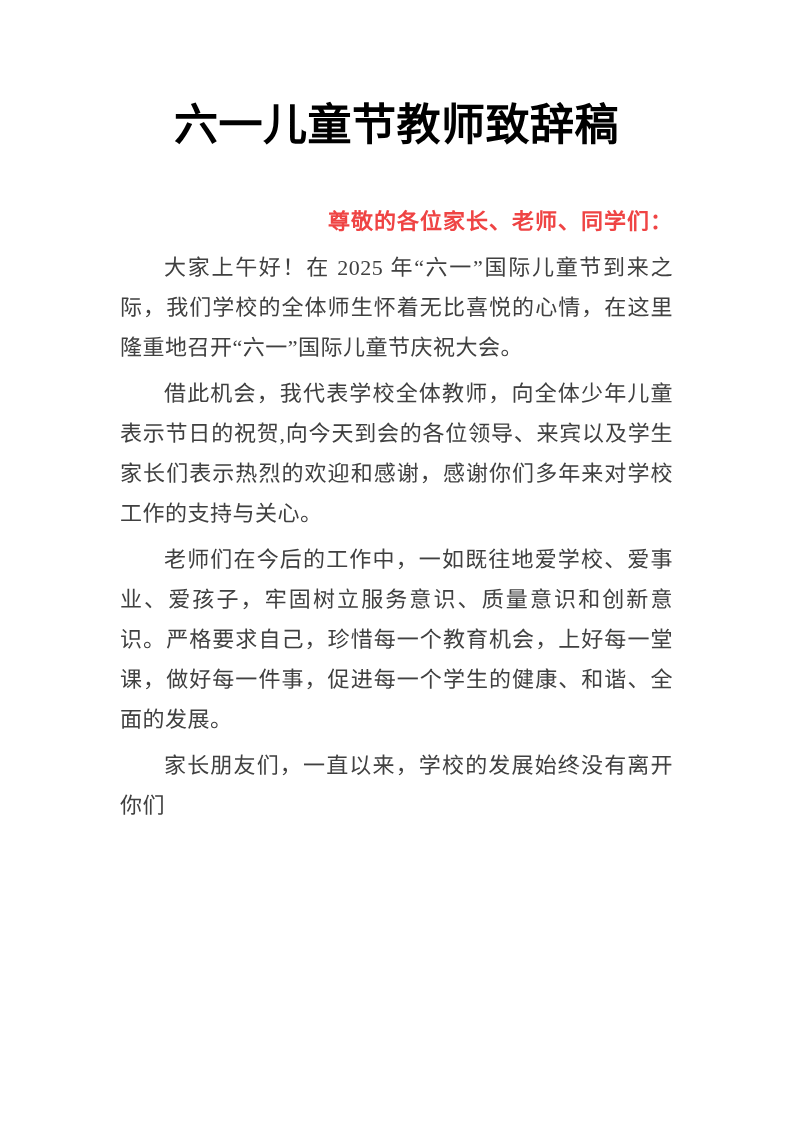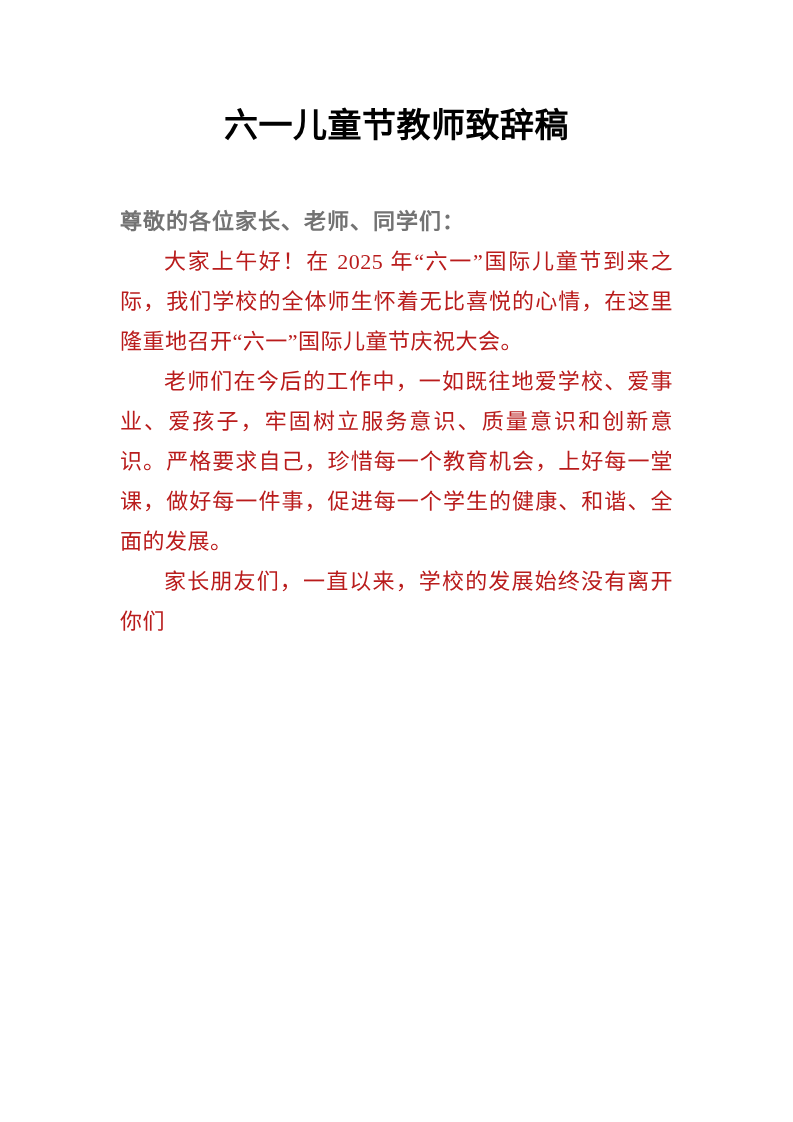"六一儿童节教师致辞稿" .doc-title { font-size: 34px -> 44px }
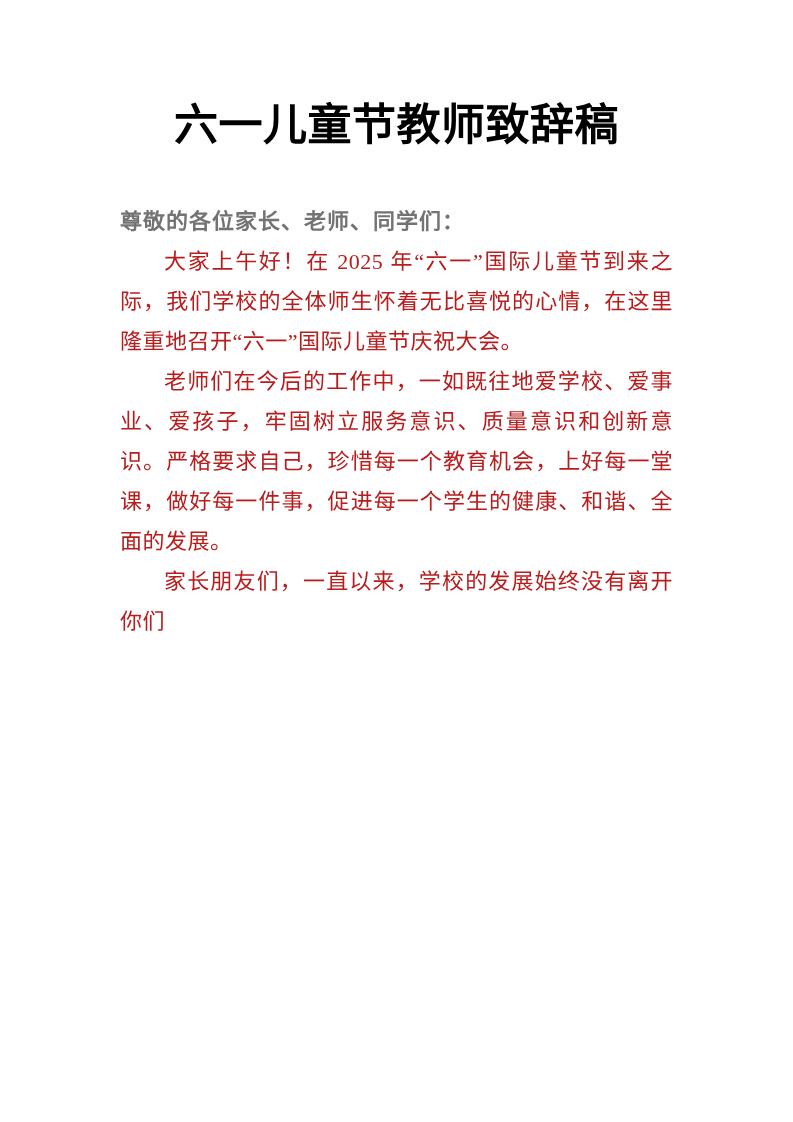"尊敬的各位家长、老师、同学们：" .salutation { color: #737373 -> #ef4444; text-align: none -> right }
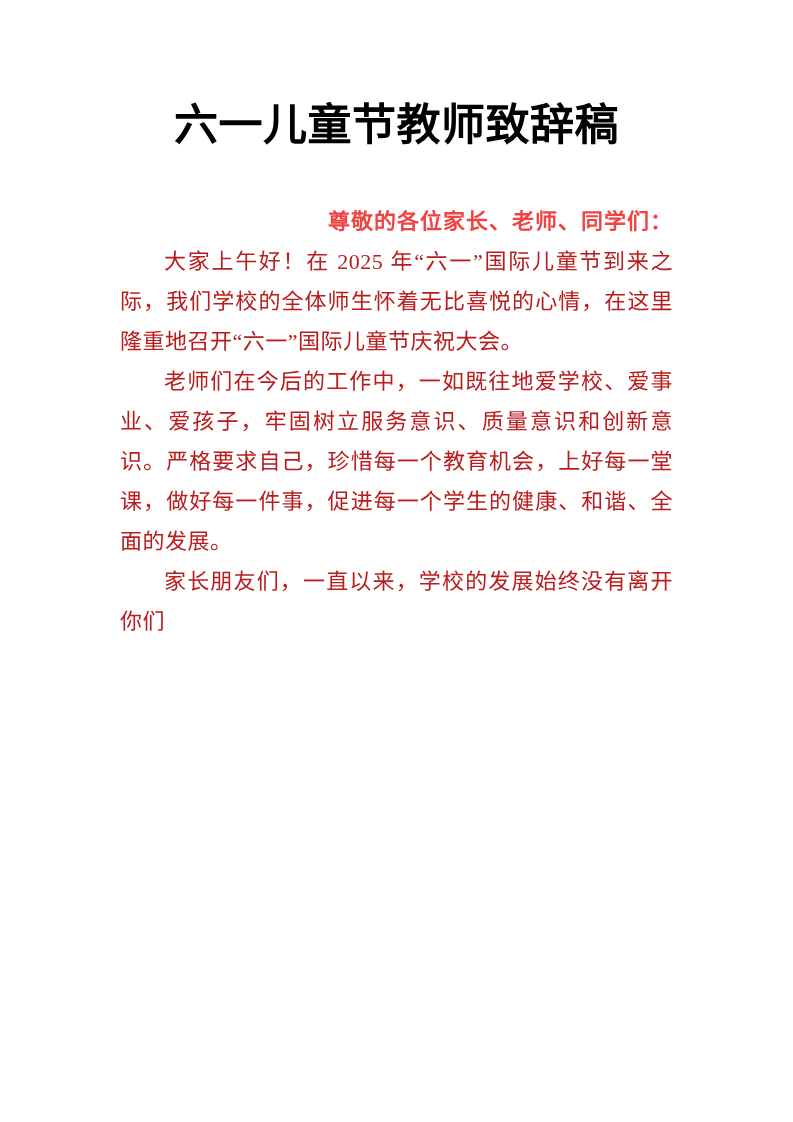"大家上午好！在 2025" .body-para { color: #b91c1c -> #404040; margin-top: 0 -> 6px }
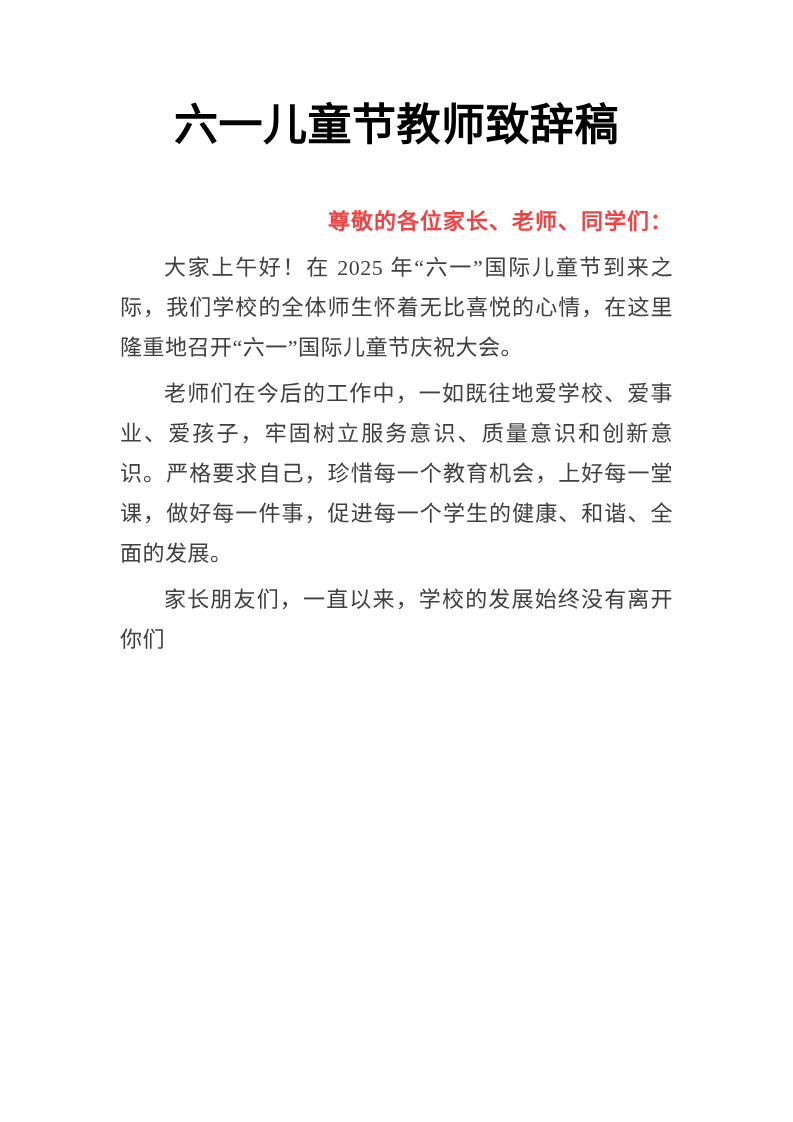"借此机会，我代表学校全体教师，向全体少年儿童表示节日的祝贺,向今天到会的各位领导" p.body-para { html: none -> <p>借此机会，我代表学校全体教师，向全体少年儿童表示节日的祝贺,向今天到会的各位领导、来宾以及学生家长们表示热烈的欢迎和感谢，感谢你们多年来对学校工作的支持与关心。</p> }
